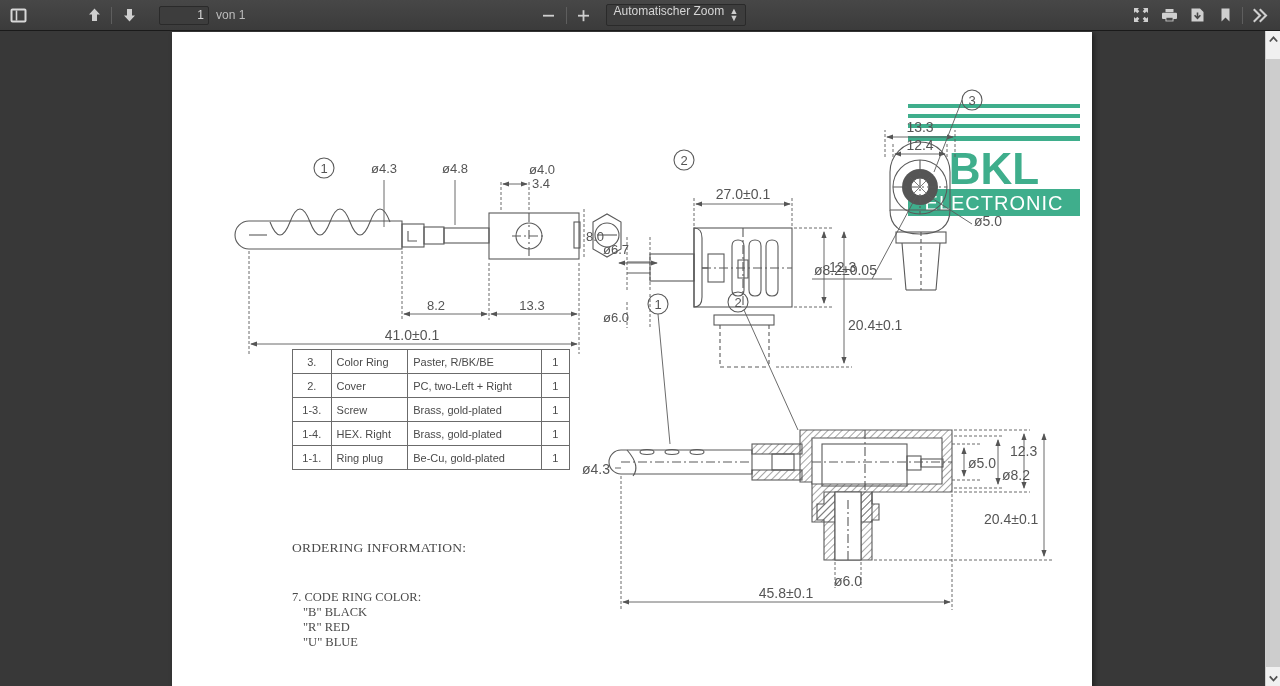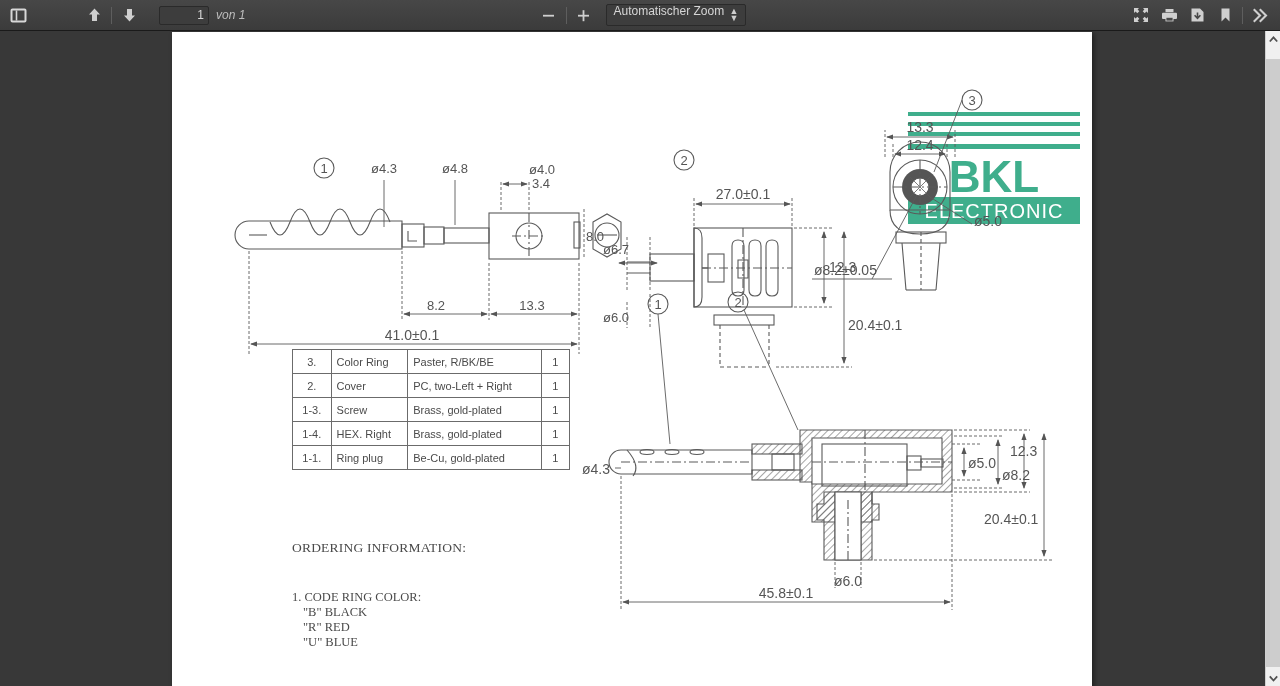"von 1" #page-count { font-style: italic -> none }
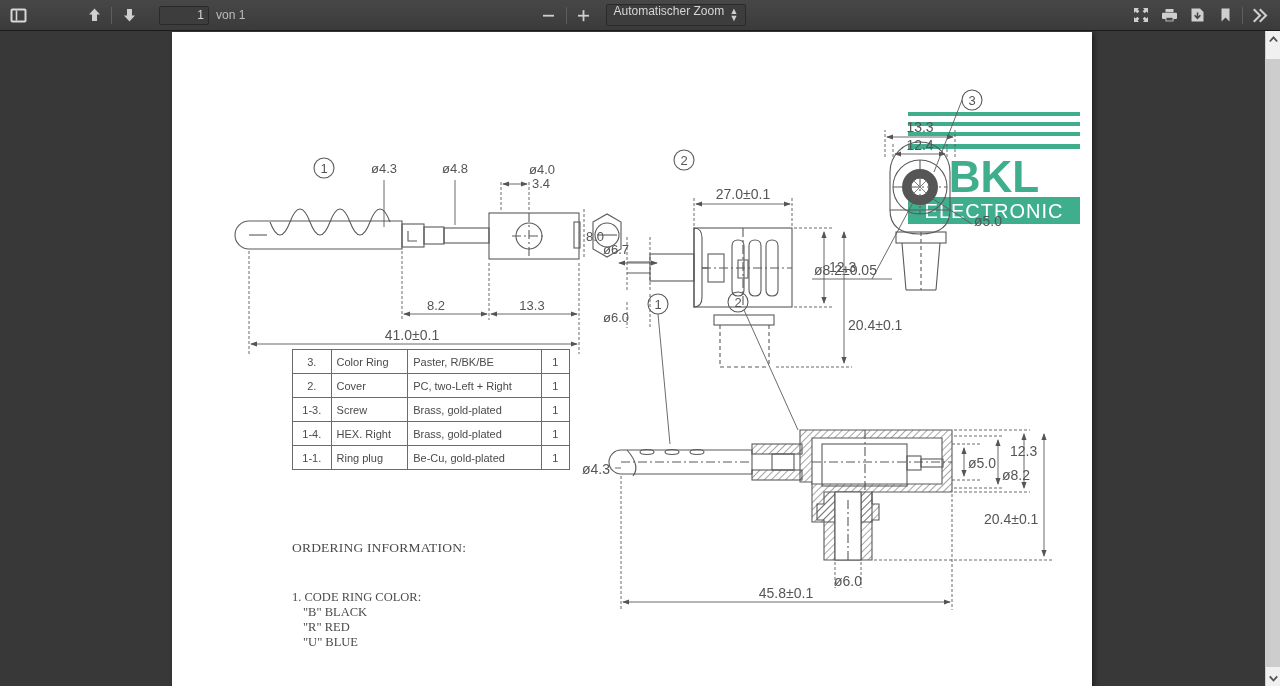"BKL" .logo { top: 80px -> 72px }
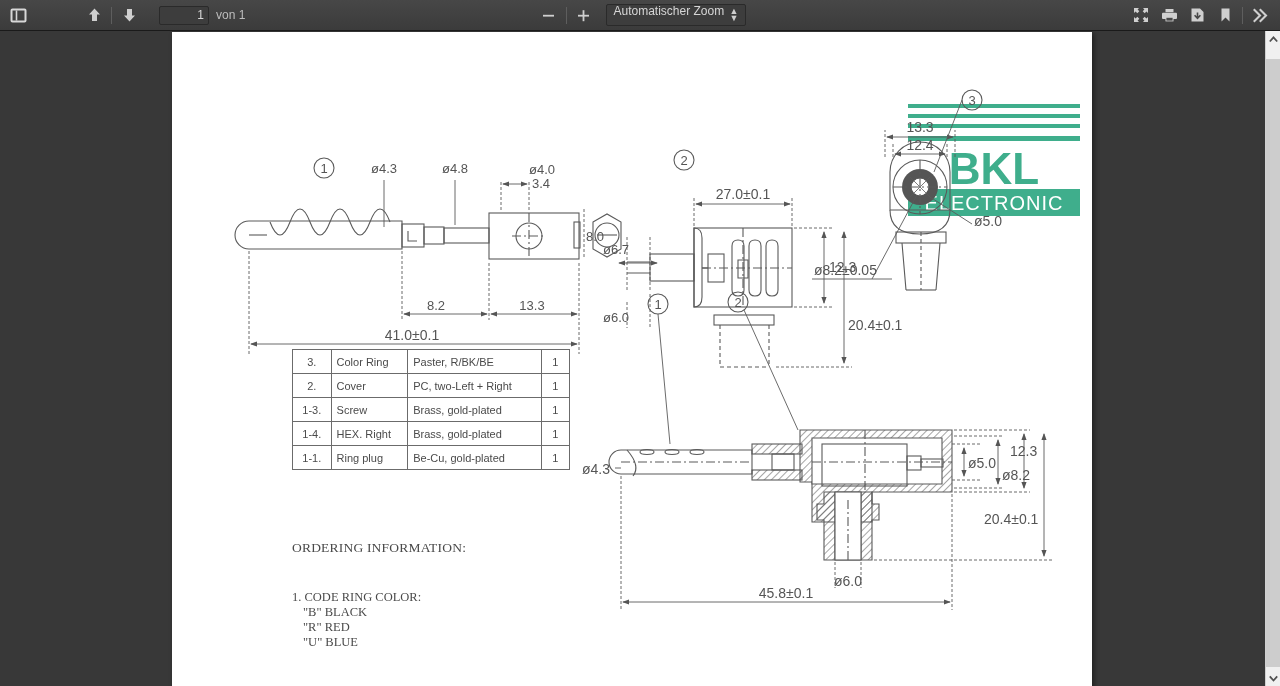"1. CODE RING COLOR:" div { text: 1 -> 7 }
